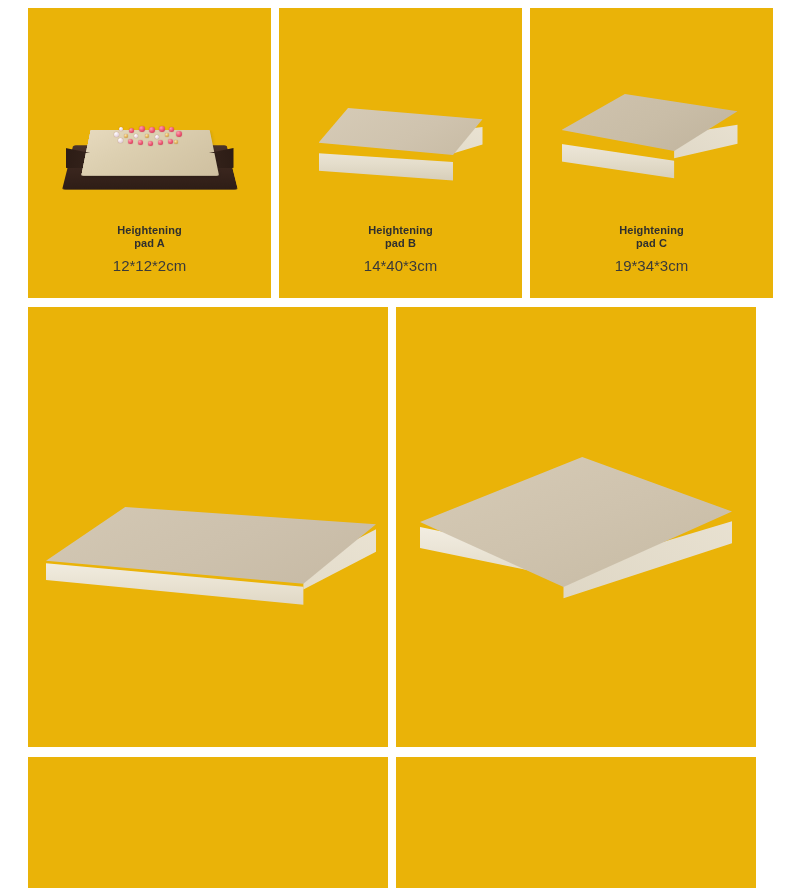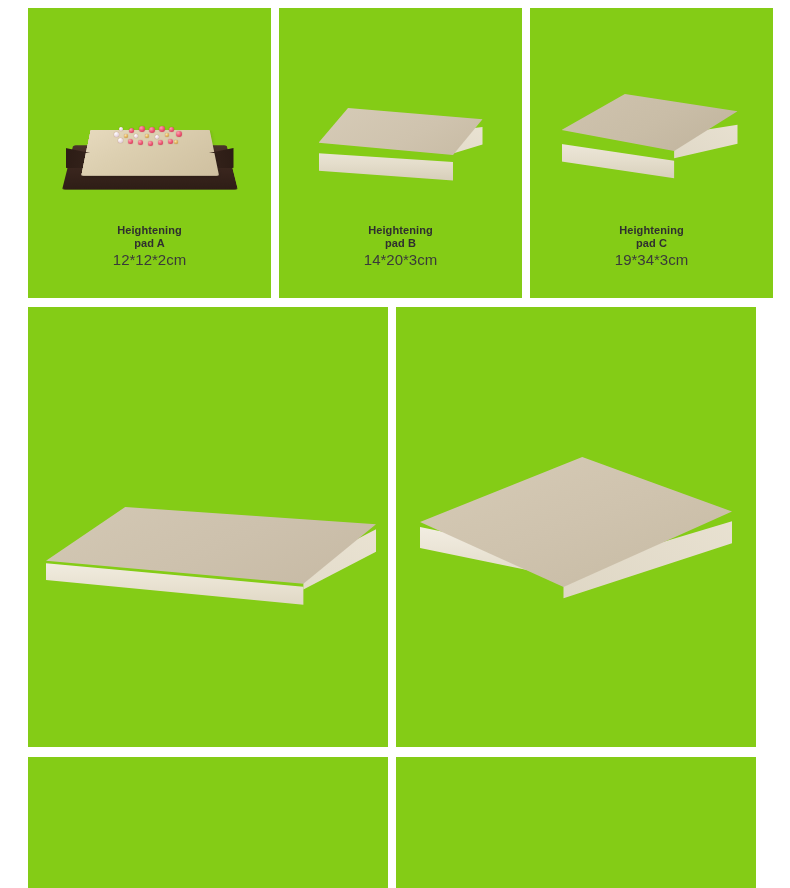"Heightening" .card { background: #84cc16 -> #eab308 }
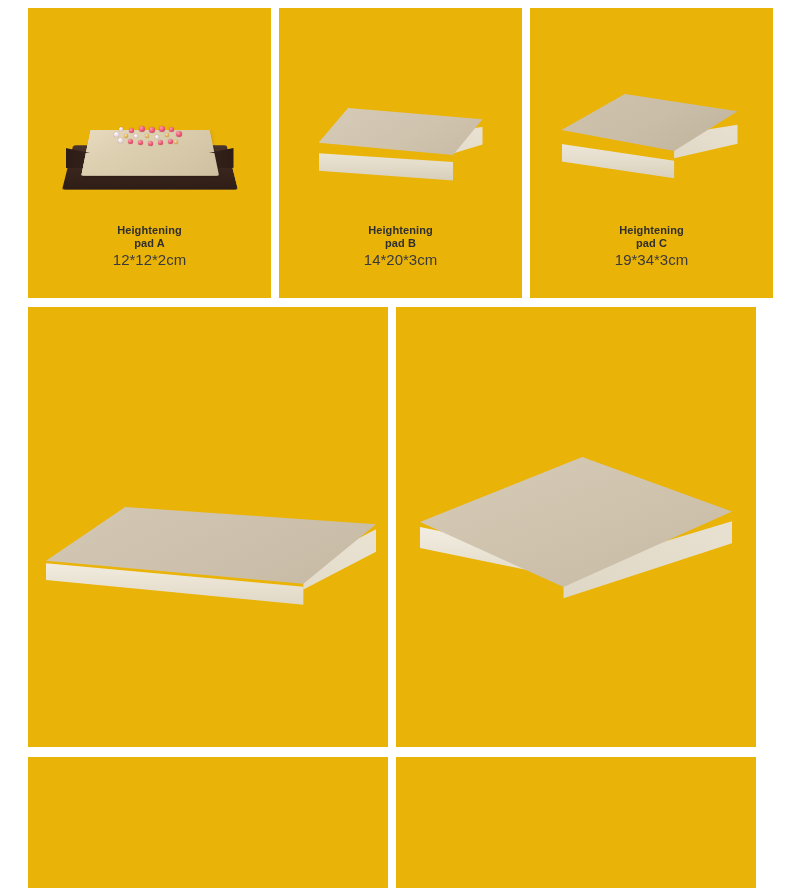"12*12*2cm" .caption .dims { margin-top: none -> 6px }
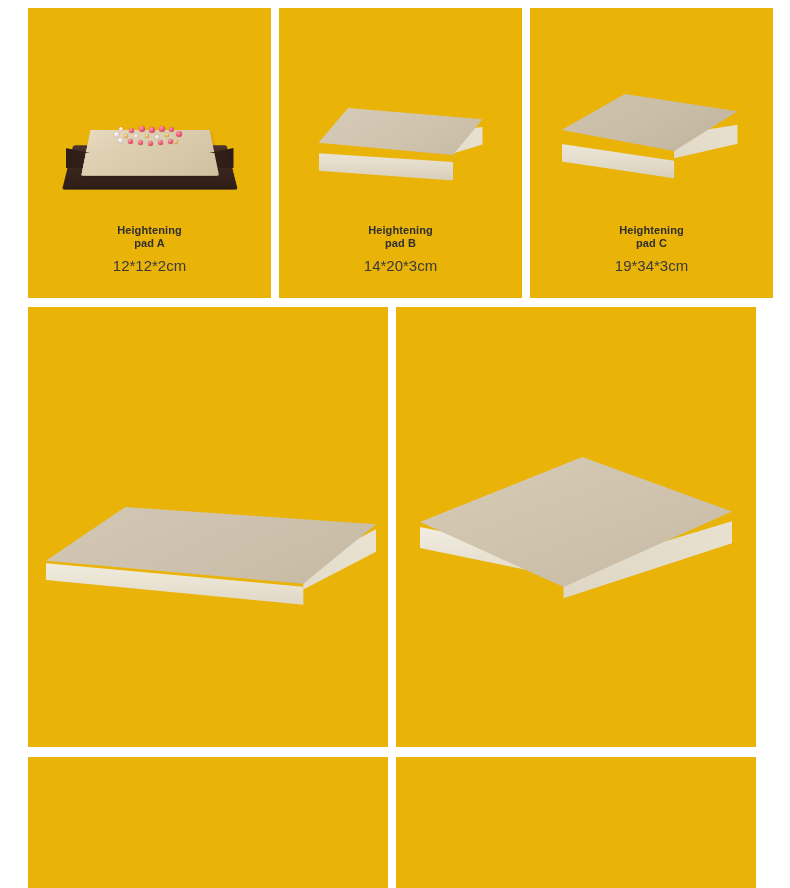"14*20*3cm" div.dims { text: 20 -> 40 }
